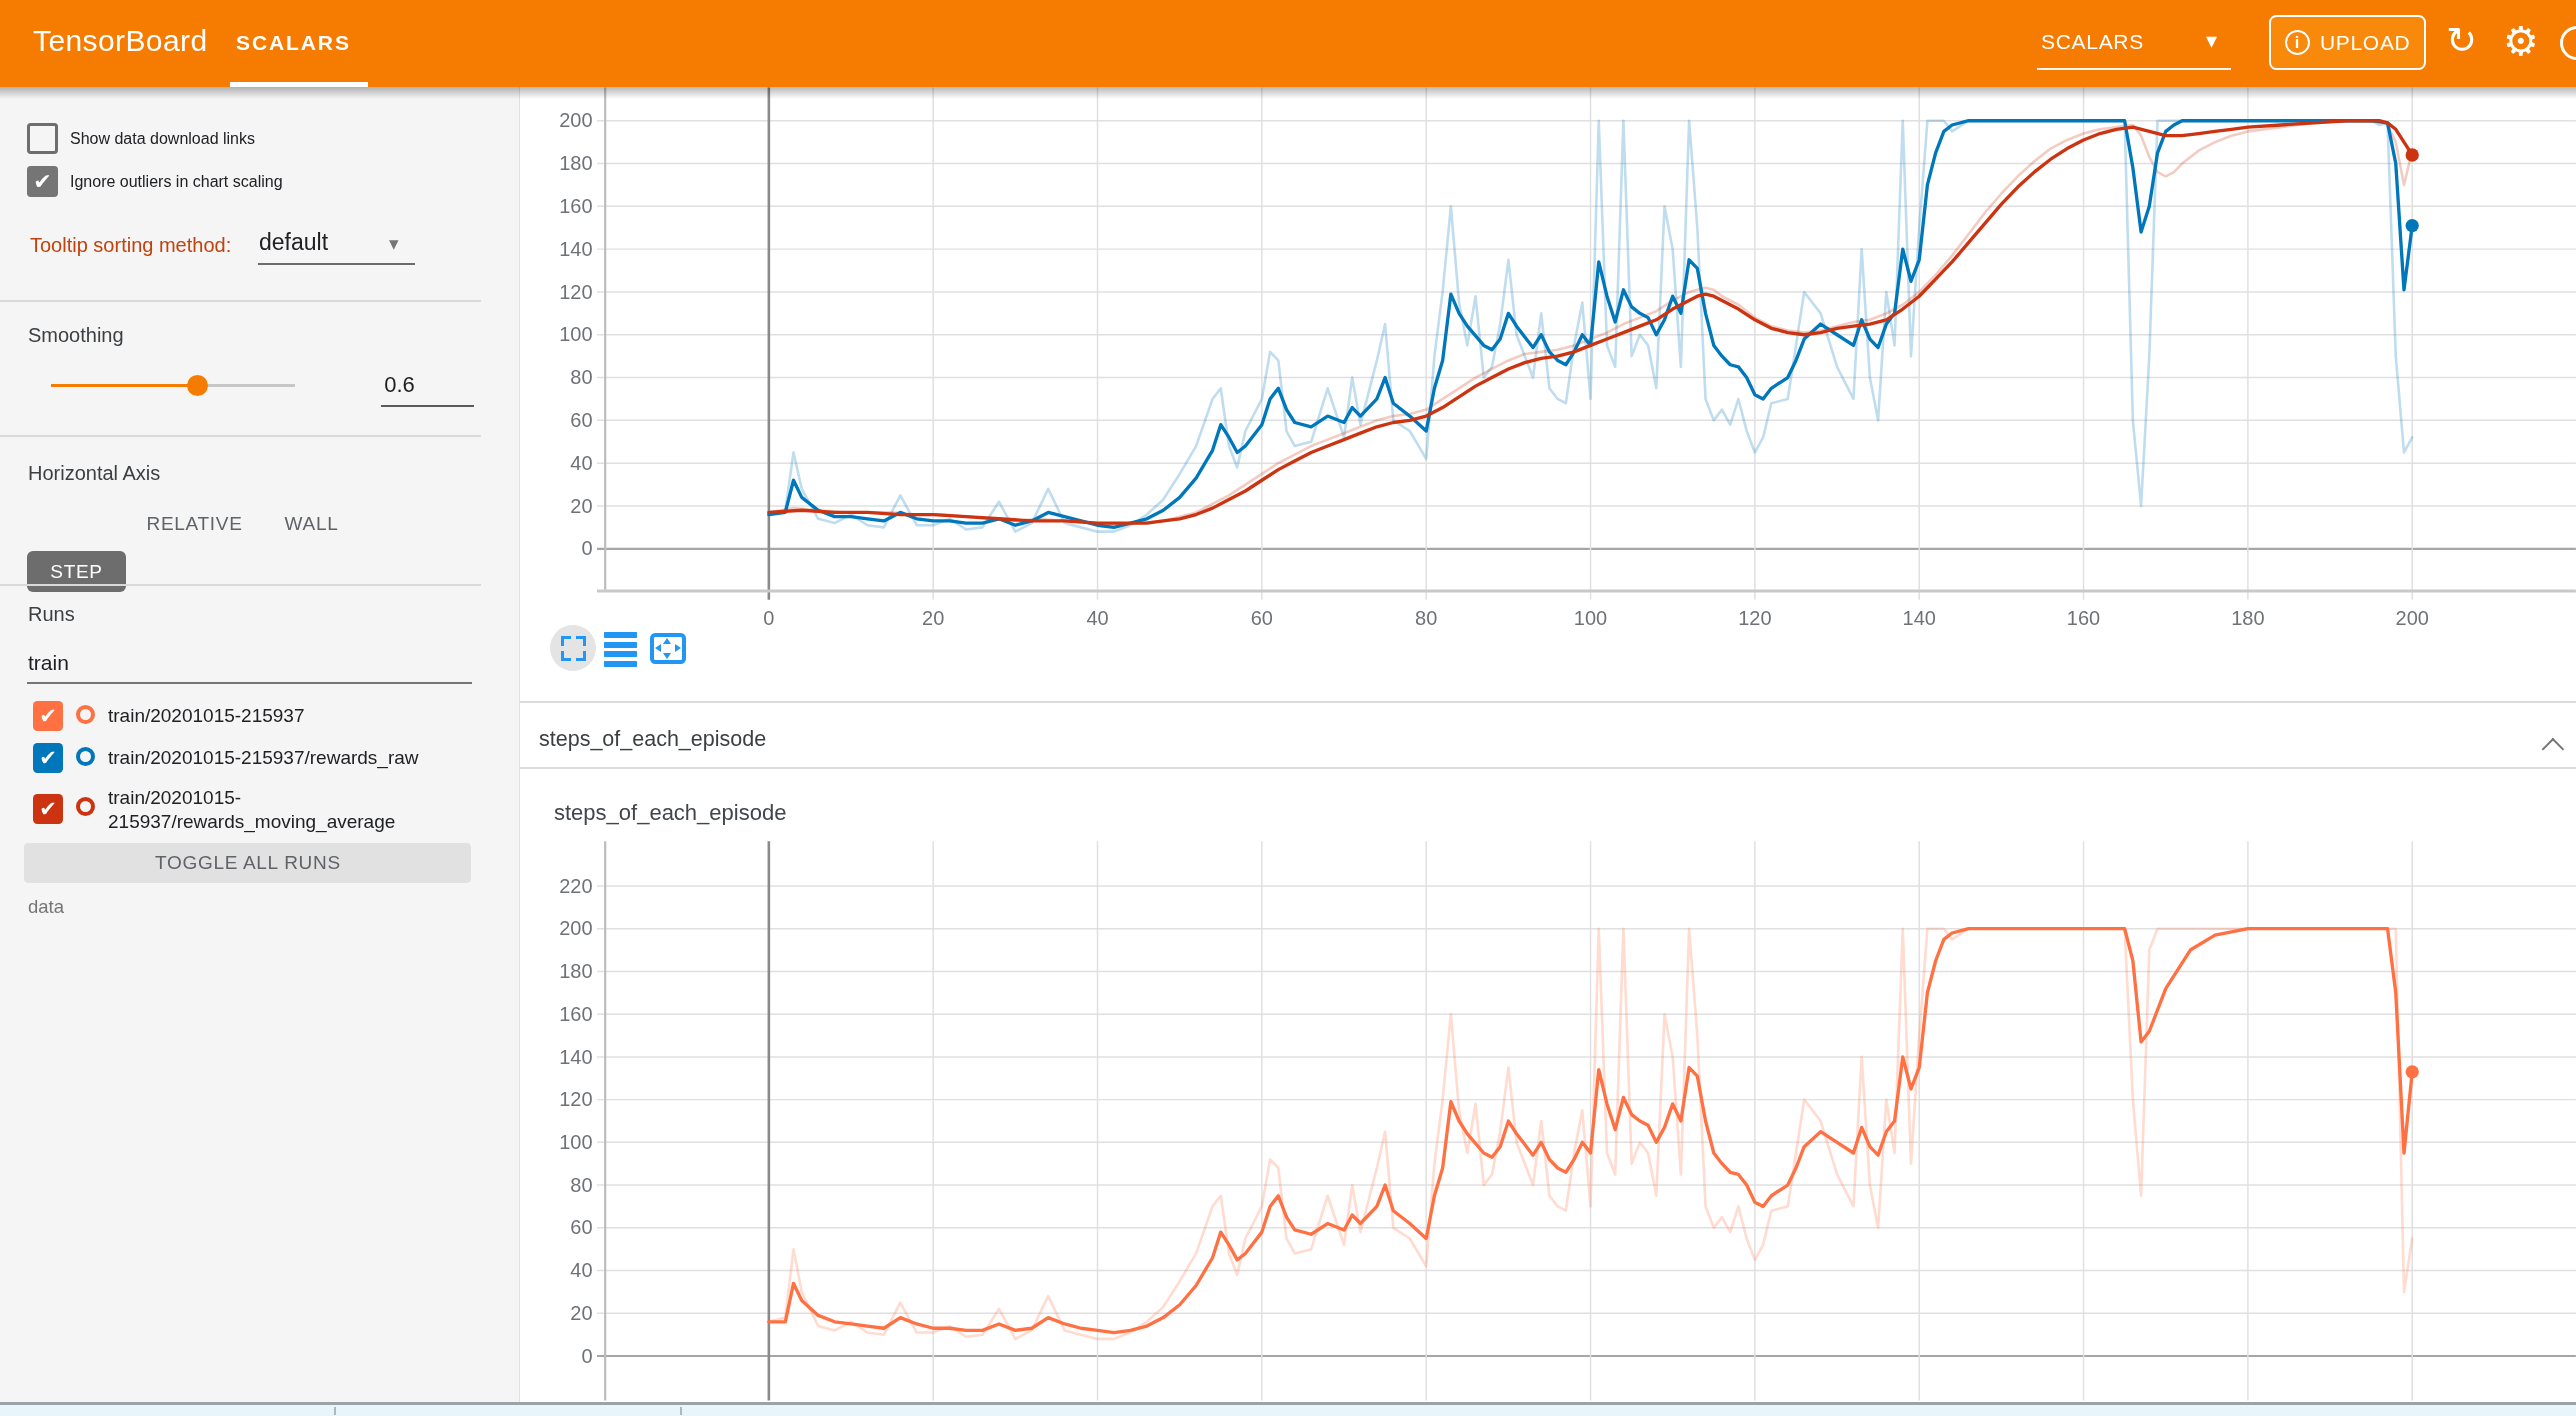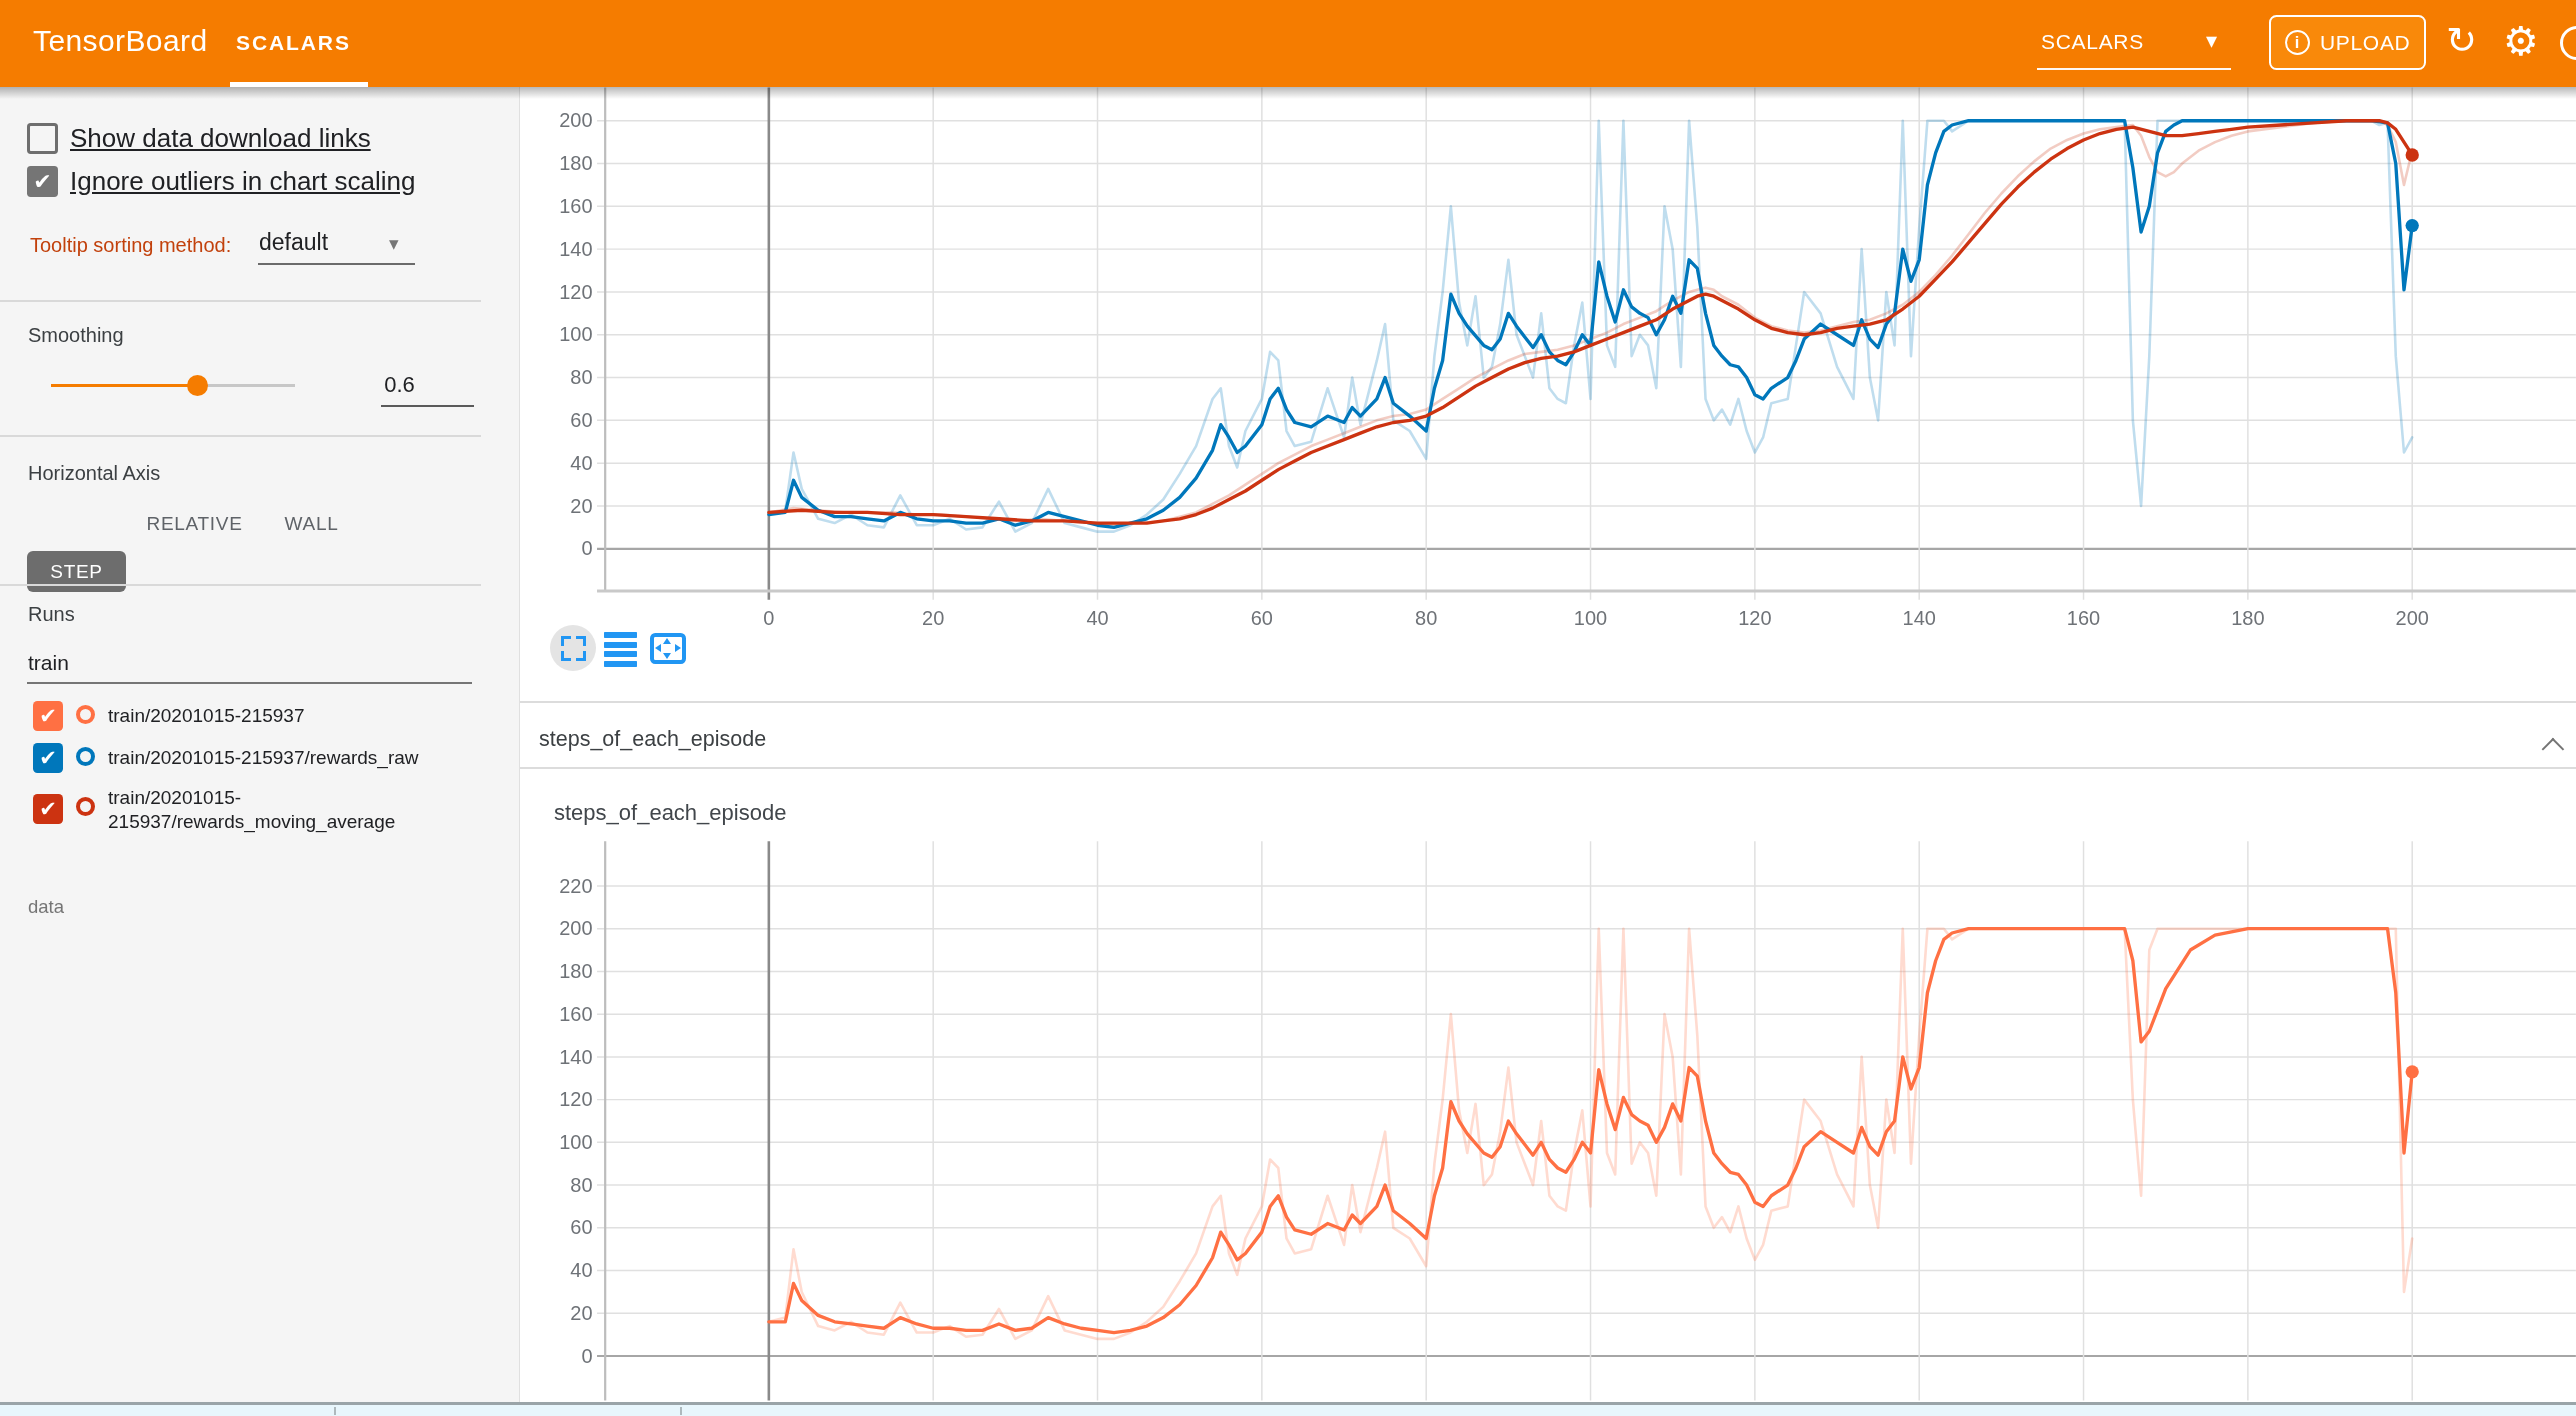"Show data download links" .cb-label { font-size: 26px -> 16px; text-decoration: underline -> none }
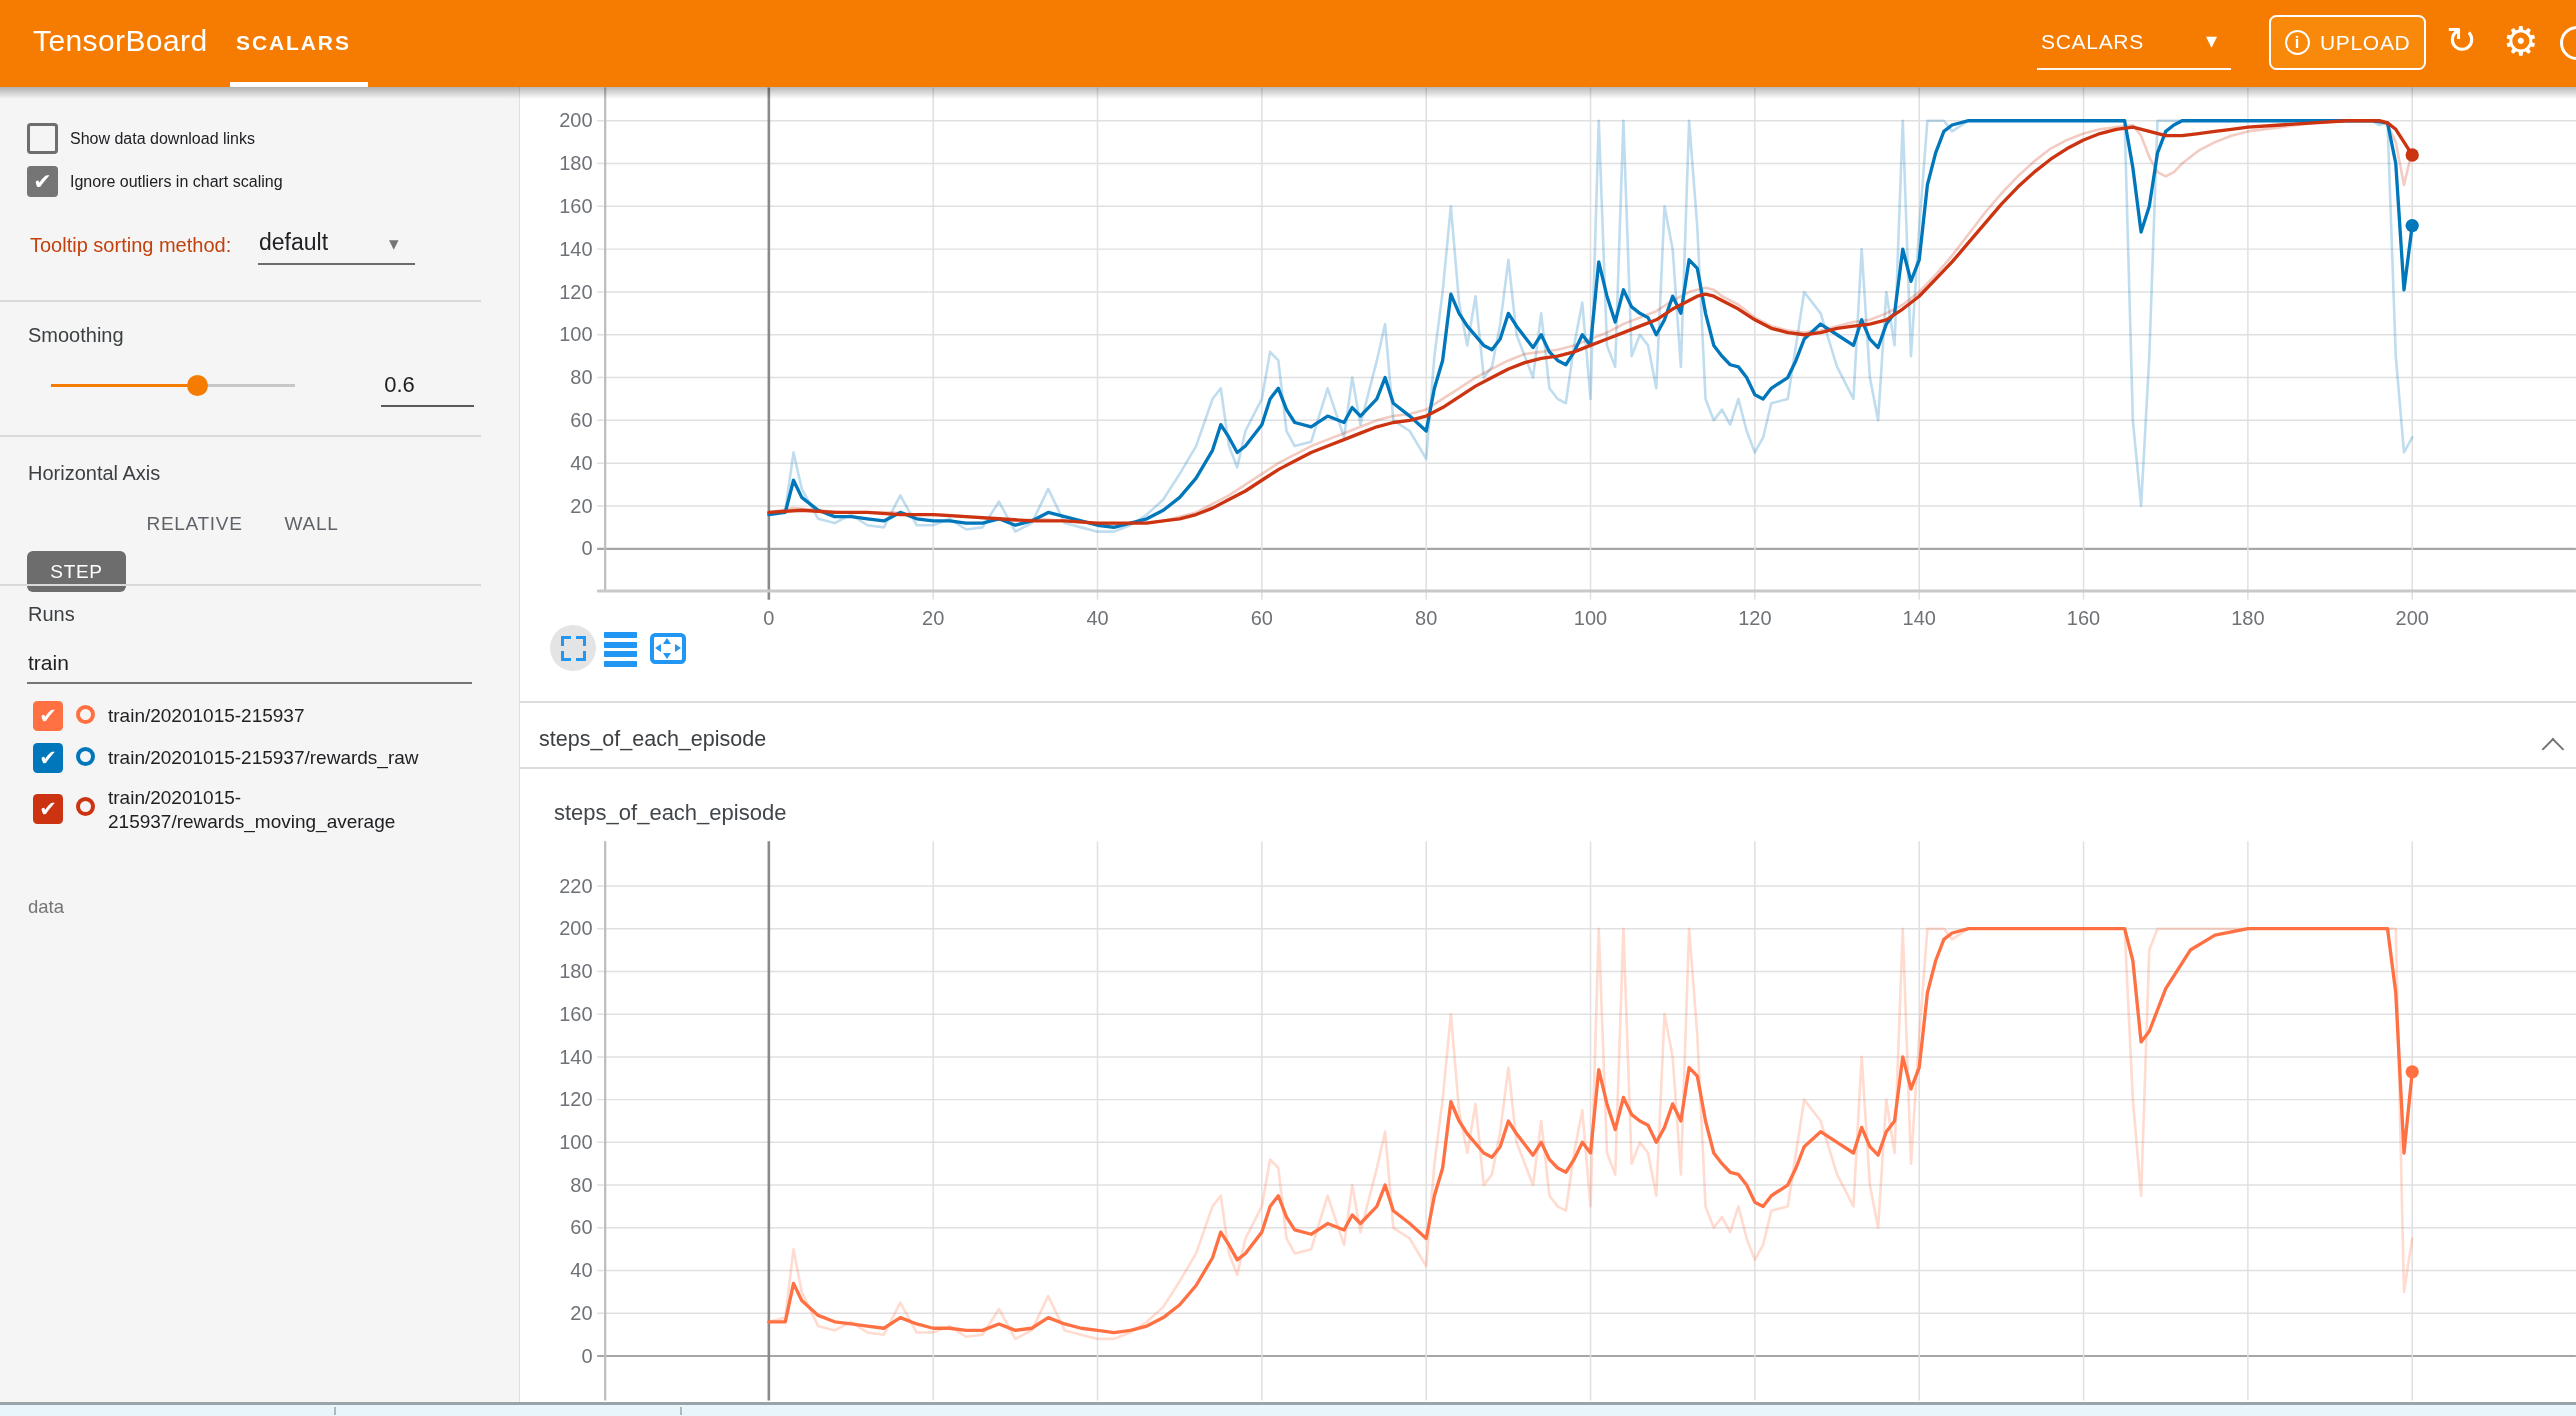"TOGGLE ALL RUNS" div.toggle-btn { html: none -> <div>TOGGLE ALL RUNS</div> }
